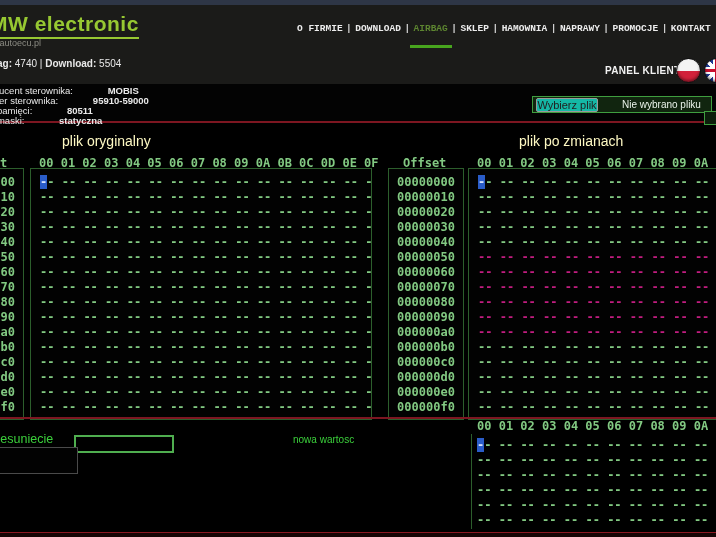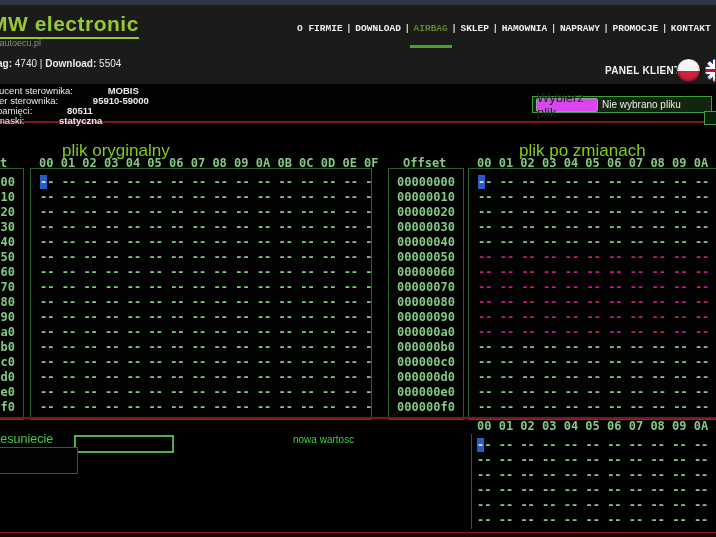"Wybierz plik" #file-button { background: #d946ef -> #14b8a6; font-size: 13px -> 11px }
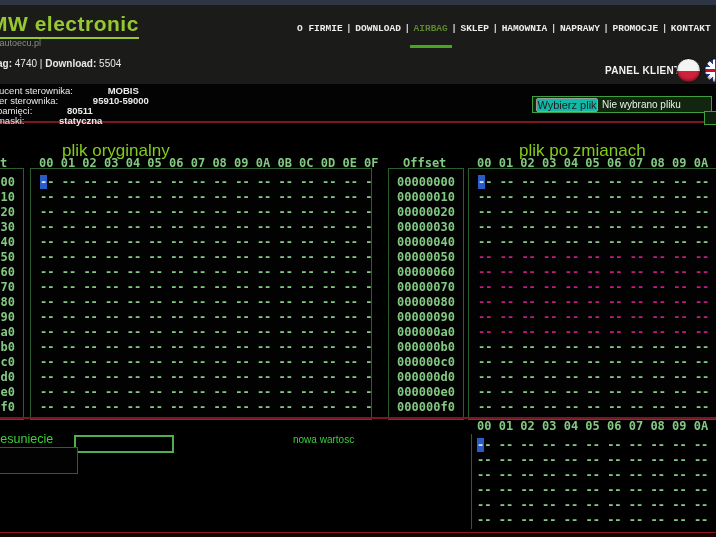"Nie wybrano pliku" #file-status { margin-left: 4px -> 24px }
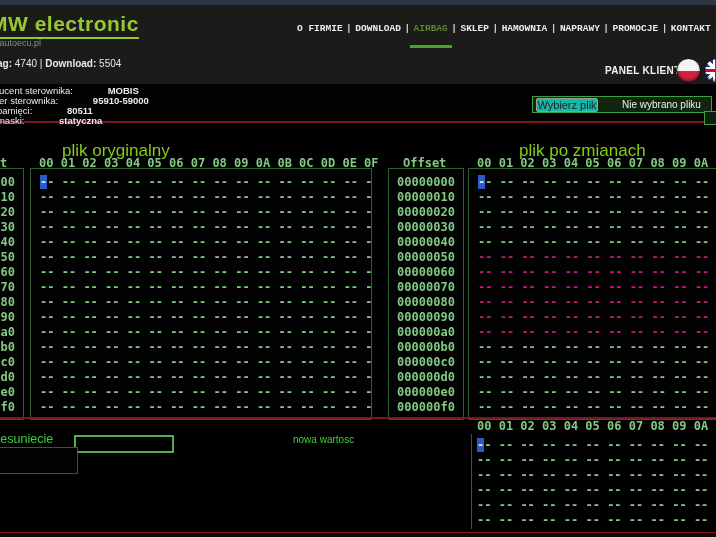"plik oryginalny" .panel-title { color: #84cc16 -> #fef9c3; font-size: 17px -> 14px; margin-top: 8px -> none }
